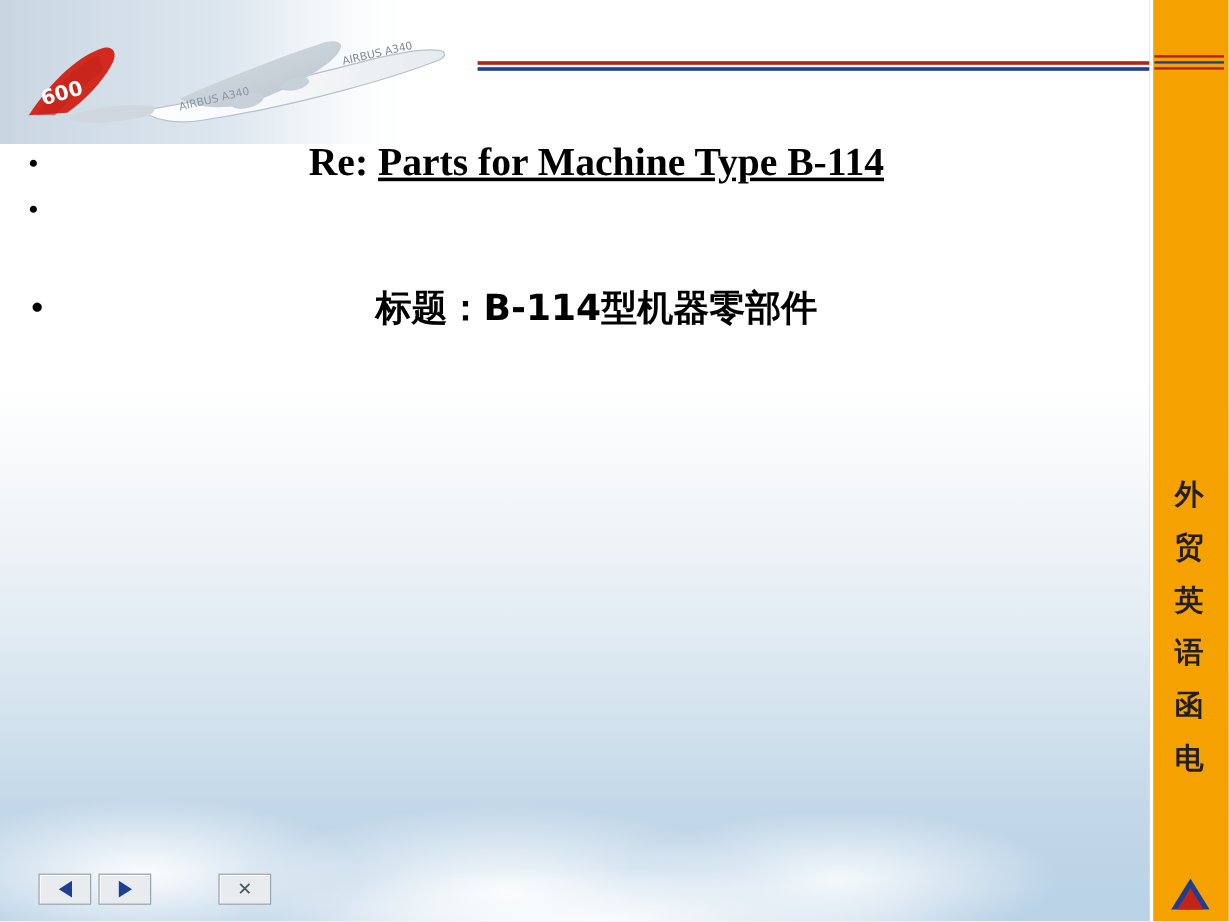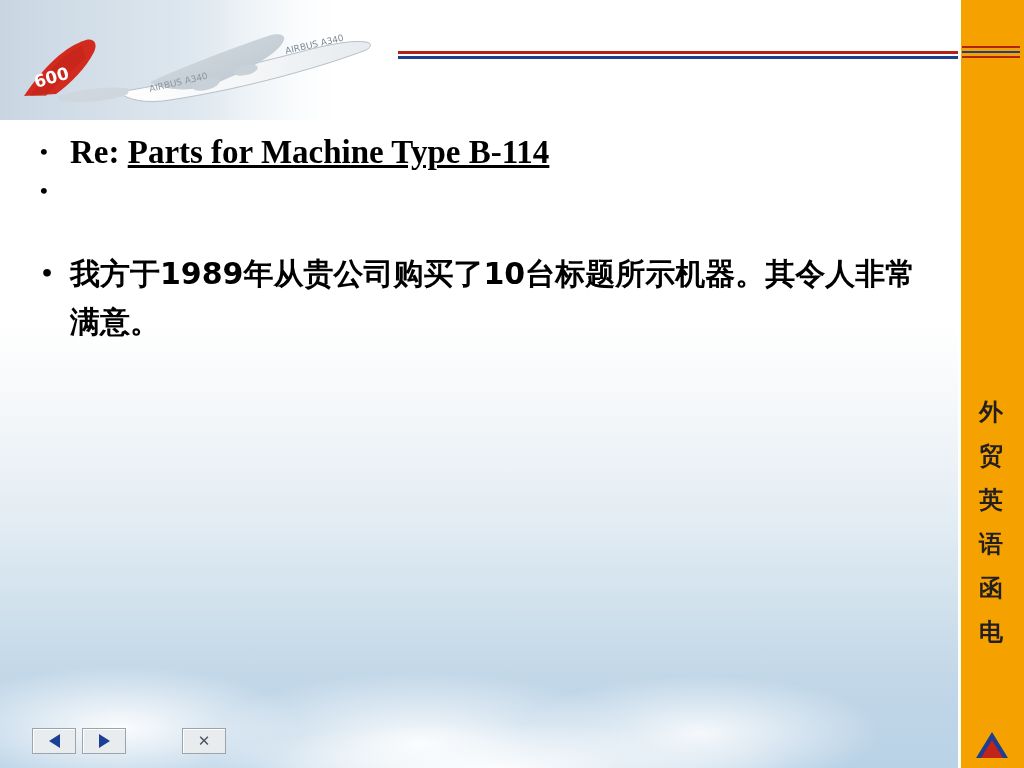"Re: Parts for Machine Type" ul.bullets { margin: 16px -> 0; text-align: none -> center }
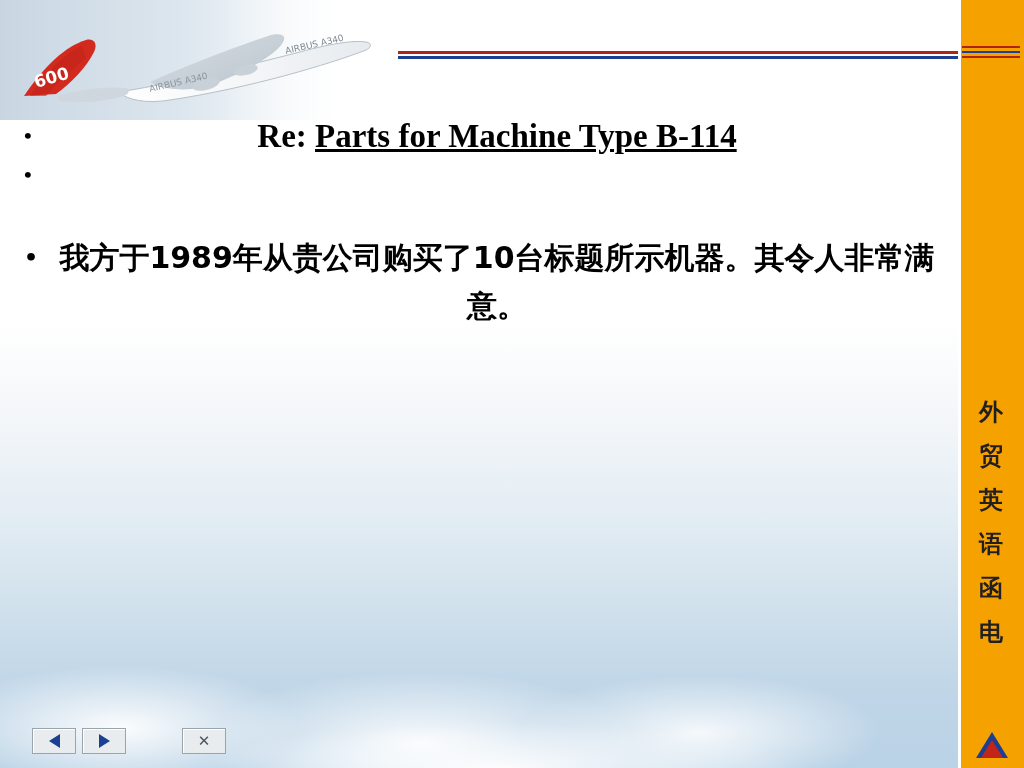"标题：B-114型机器零部件" li.cn { html: none -> <li>标题：B-114型机器零部件</li> }
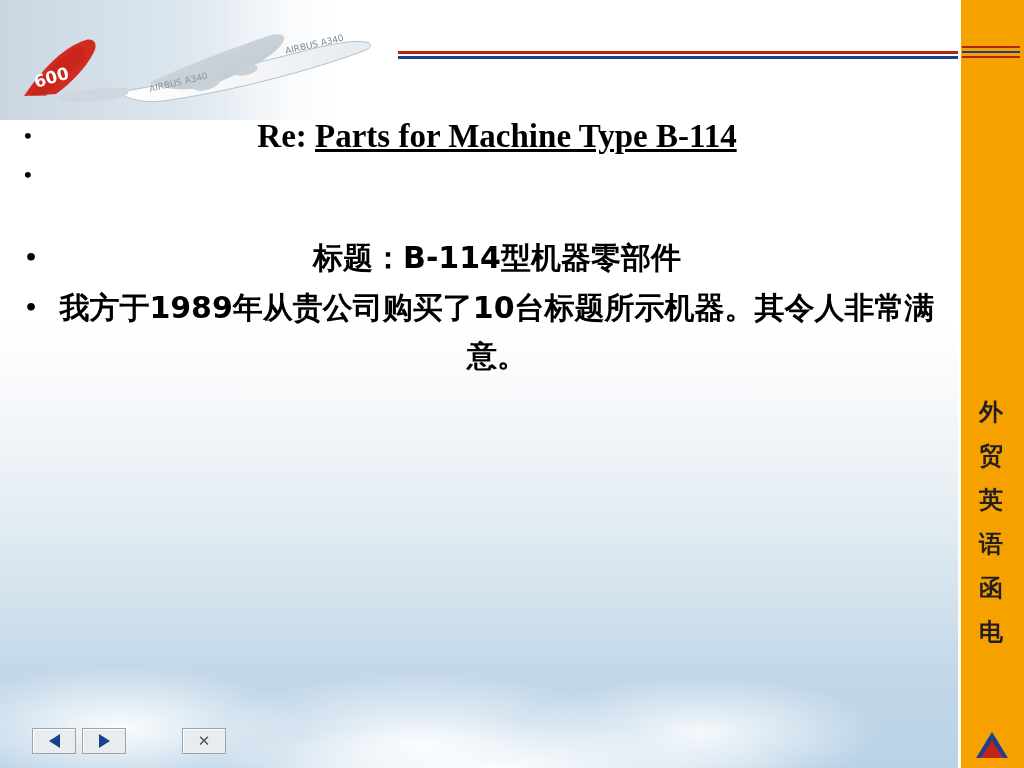"我方于1989年从贵公司购买了10台标题所示机器。其令人非常满意。" li.cn { html: <li>我方于1989年从贵公司购买了10台标题所示机器。其令人非常满意。</li> -> none }
